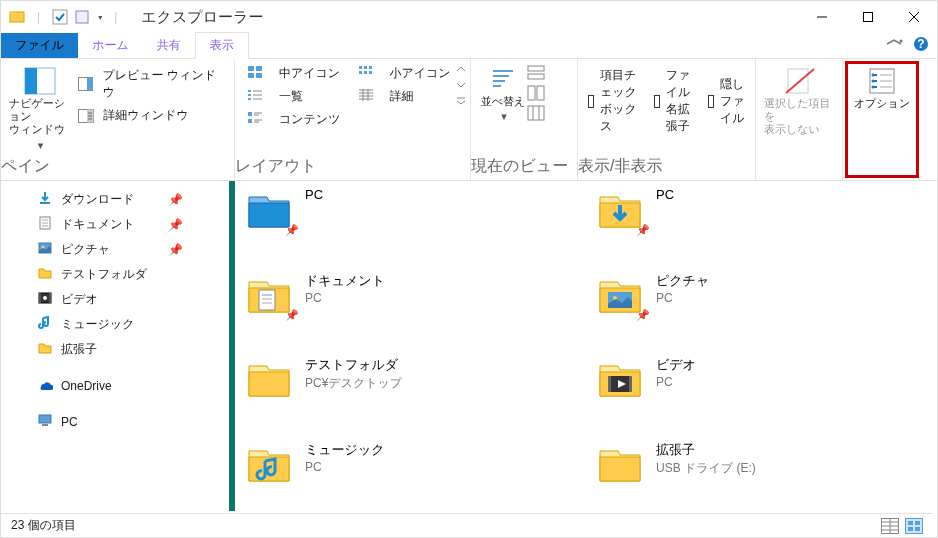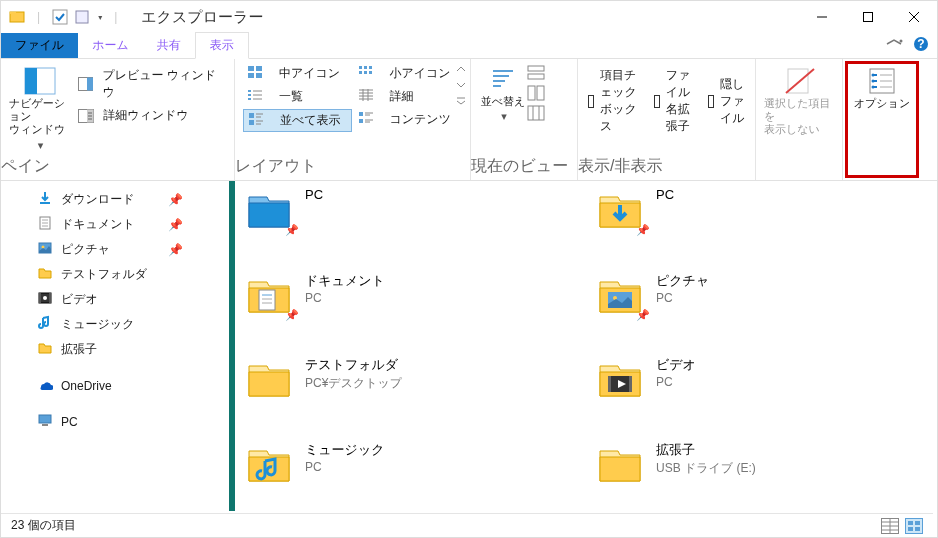"並べて表示" div.lopt { html: <div> <svg> <rect></rect> <line></line> <line></line> <rect></rect> <line></line> <line></line> </svg> <span>並べて表示</span> </div> -> none }
